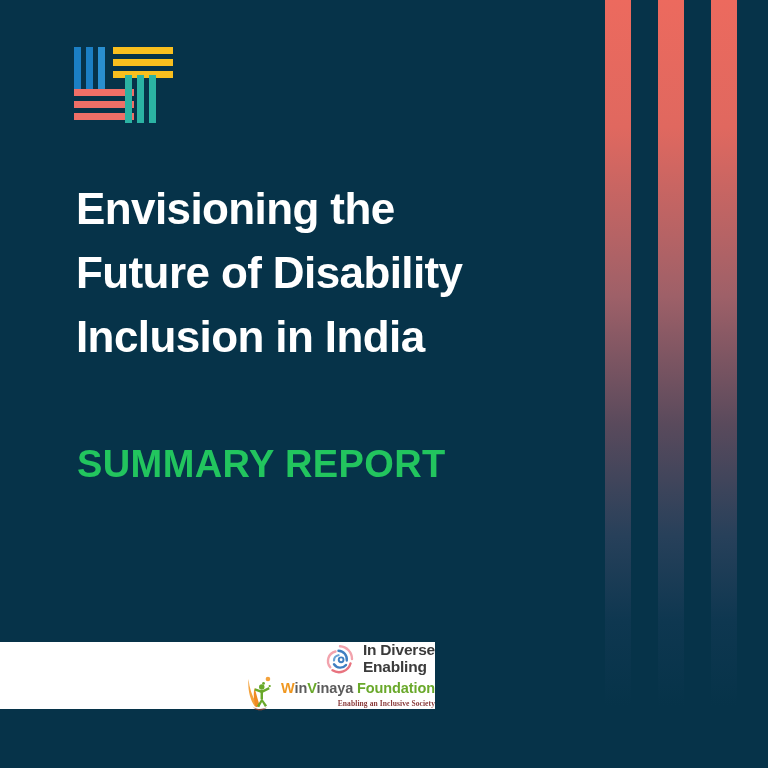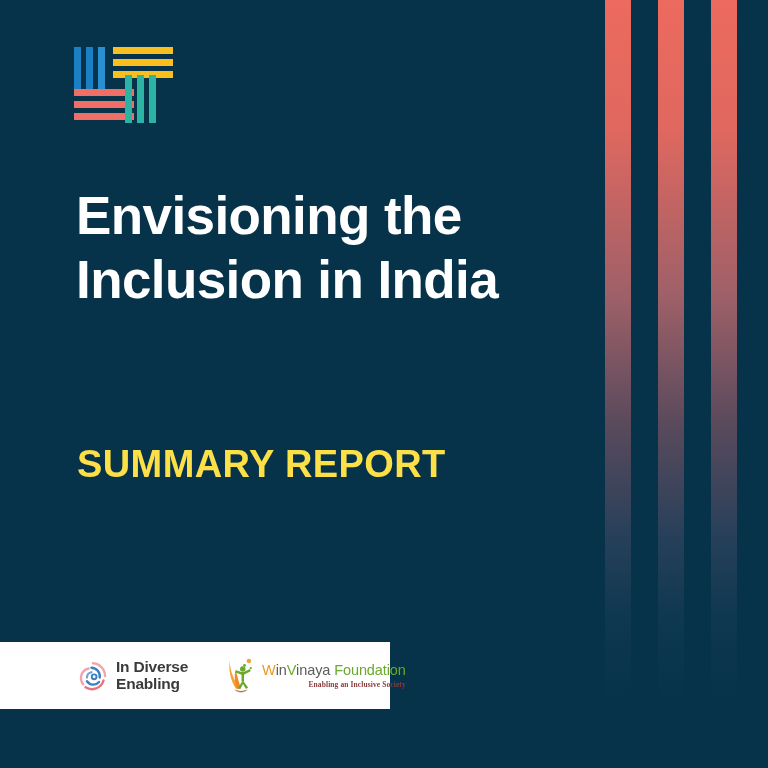"Envisioning the" .title { font-size: 53px -> 44px }
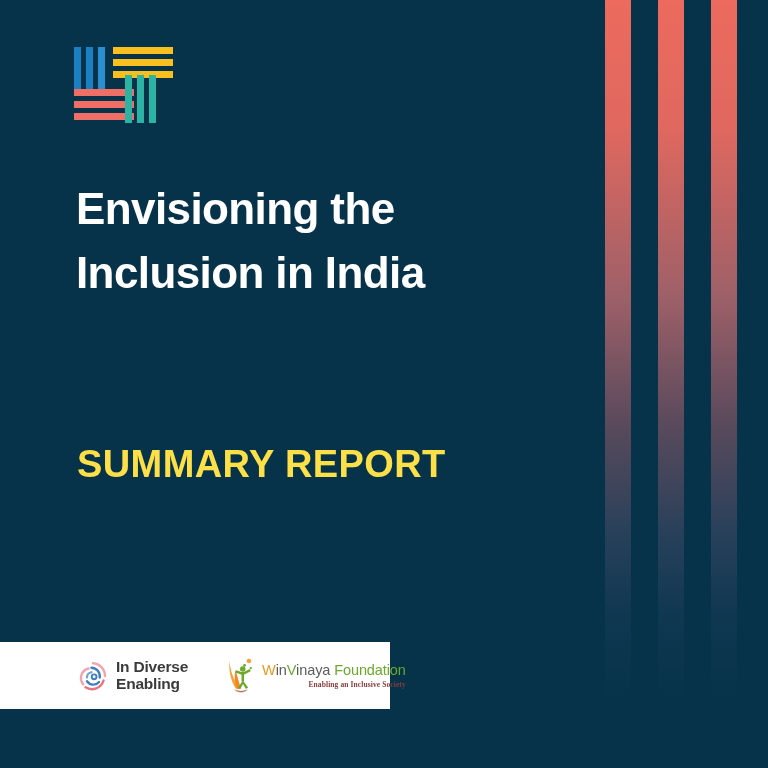"Future of Disability" span.title-line { html: none -> <span>Future of Disability</span> }
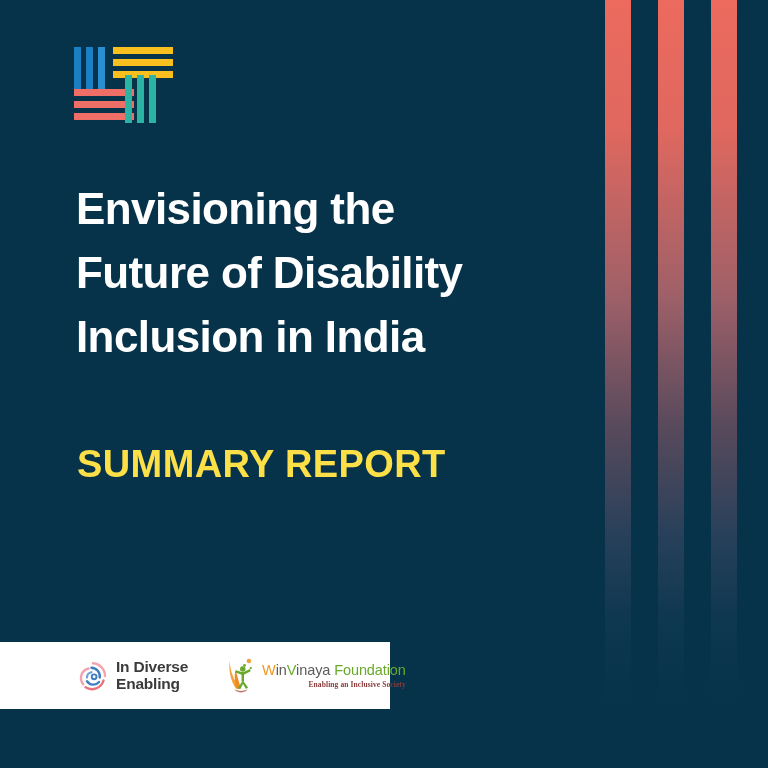"SUMMARY REPORT" .subtitle { color: #fde047 -> #22c55e }
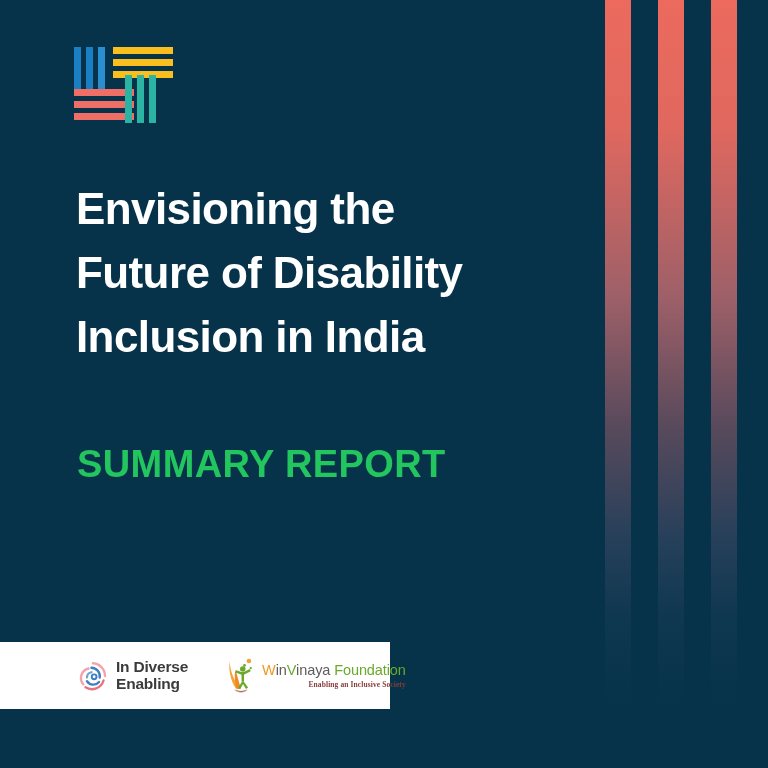"In Diverse" .partner-band { align-items: center -> flex-end; flex-direction: none -> column; width: 390px -> 435px }
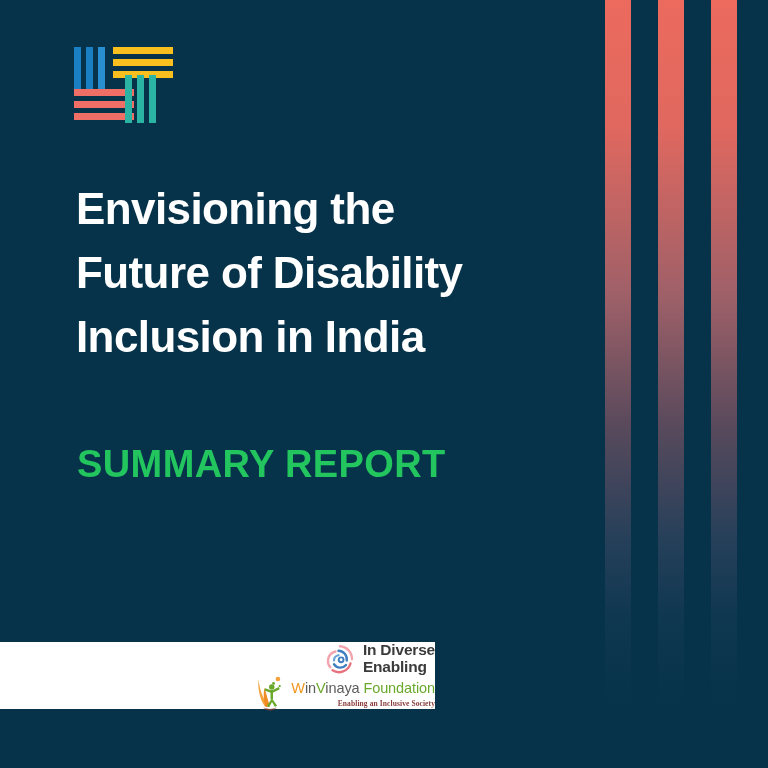"WinVinaya Foundation" .wvf-name { font-weight: normal -> bold }
